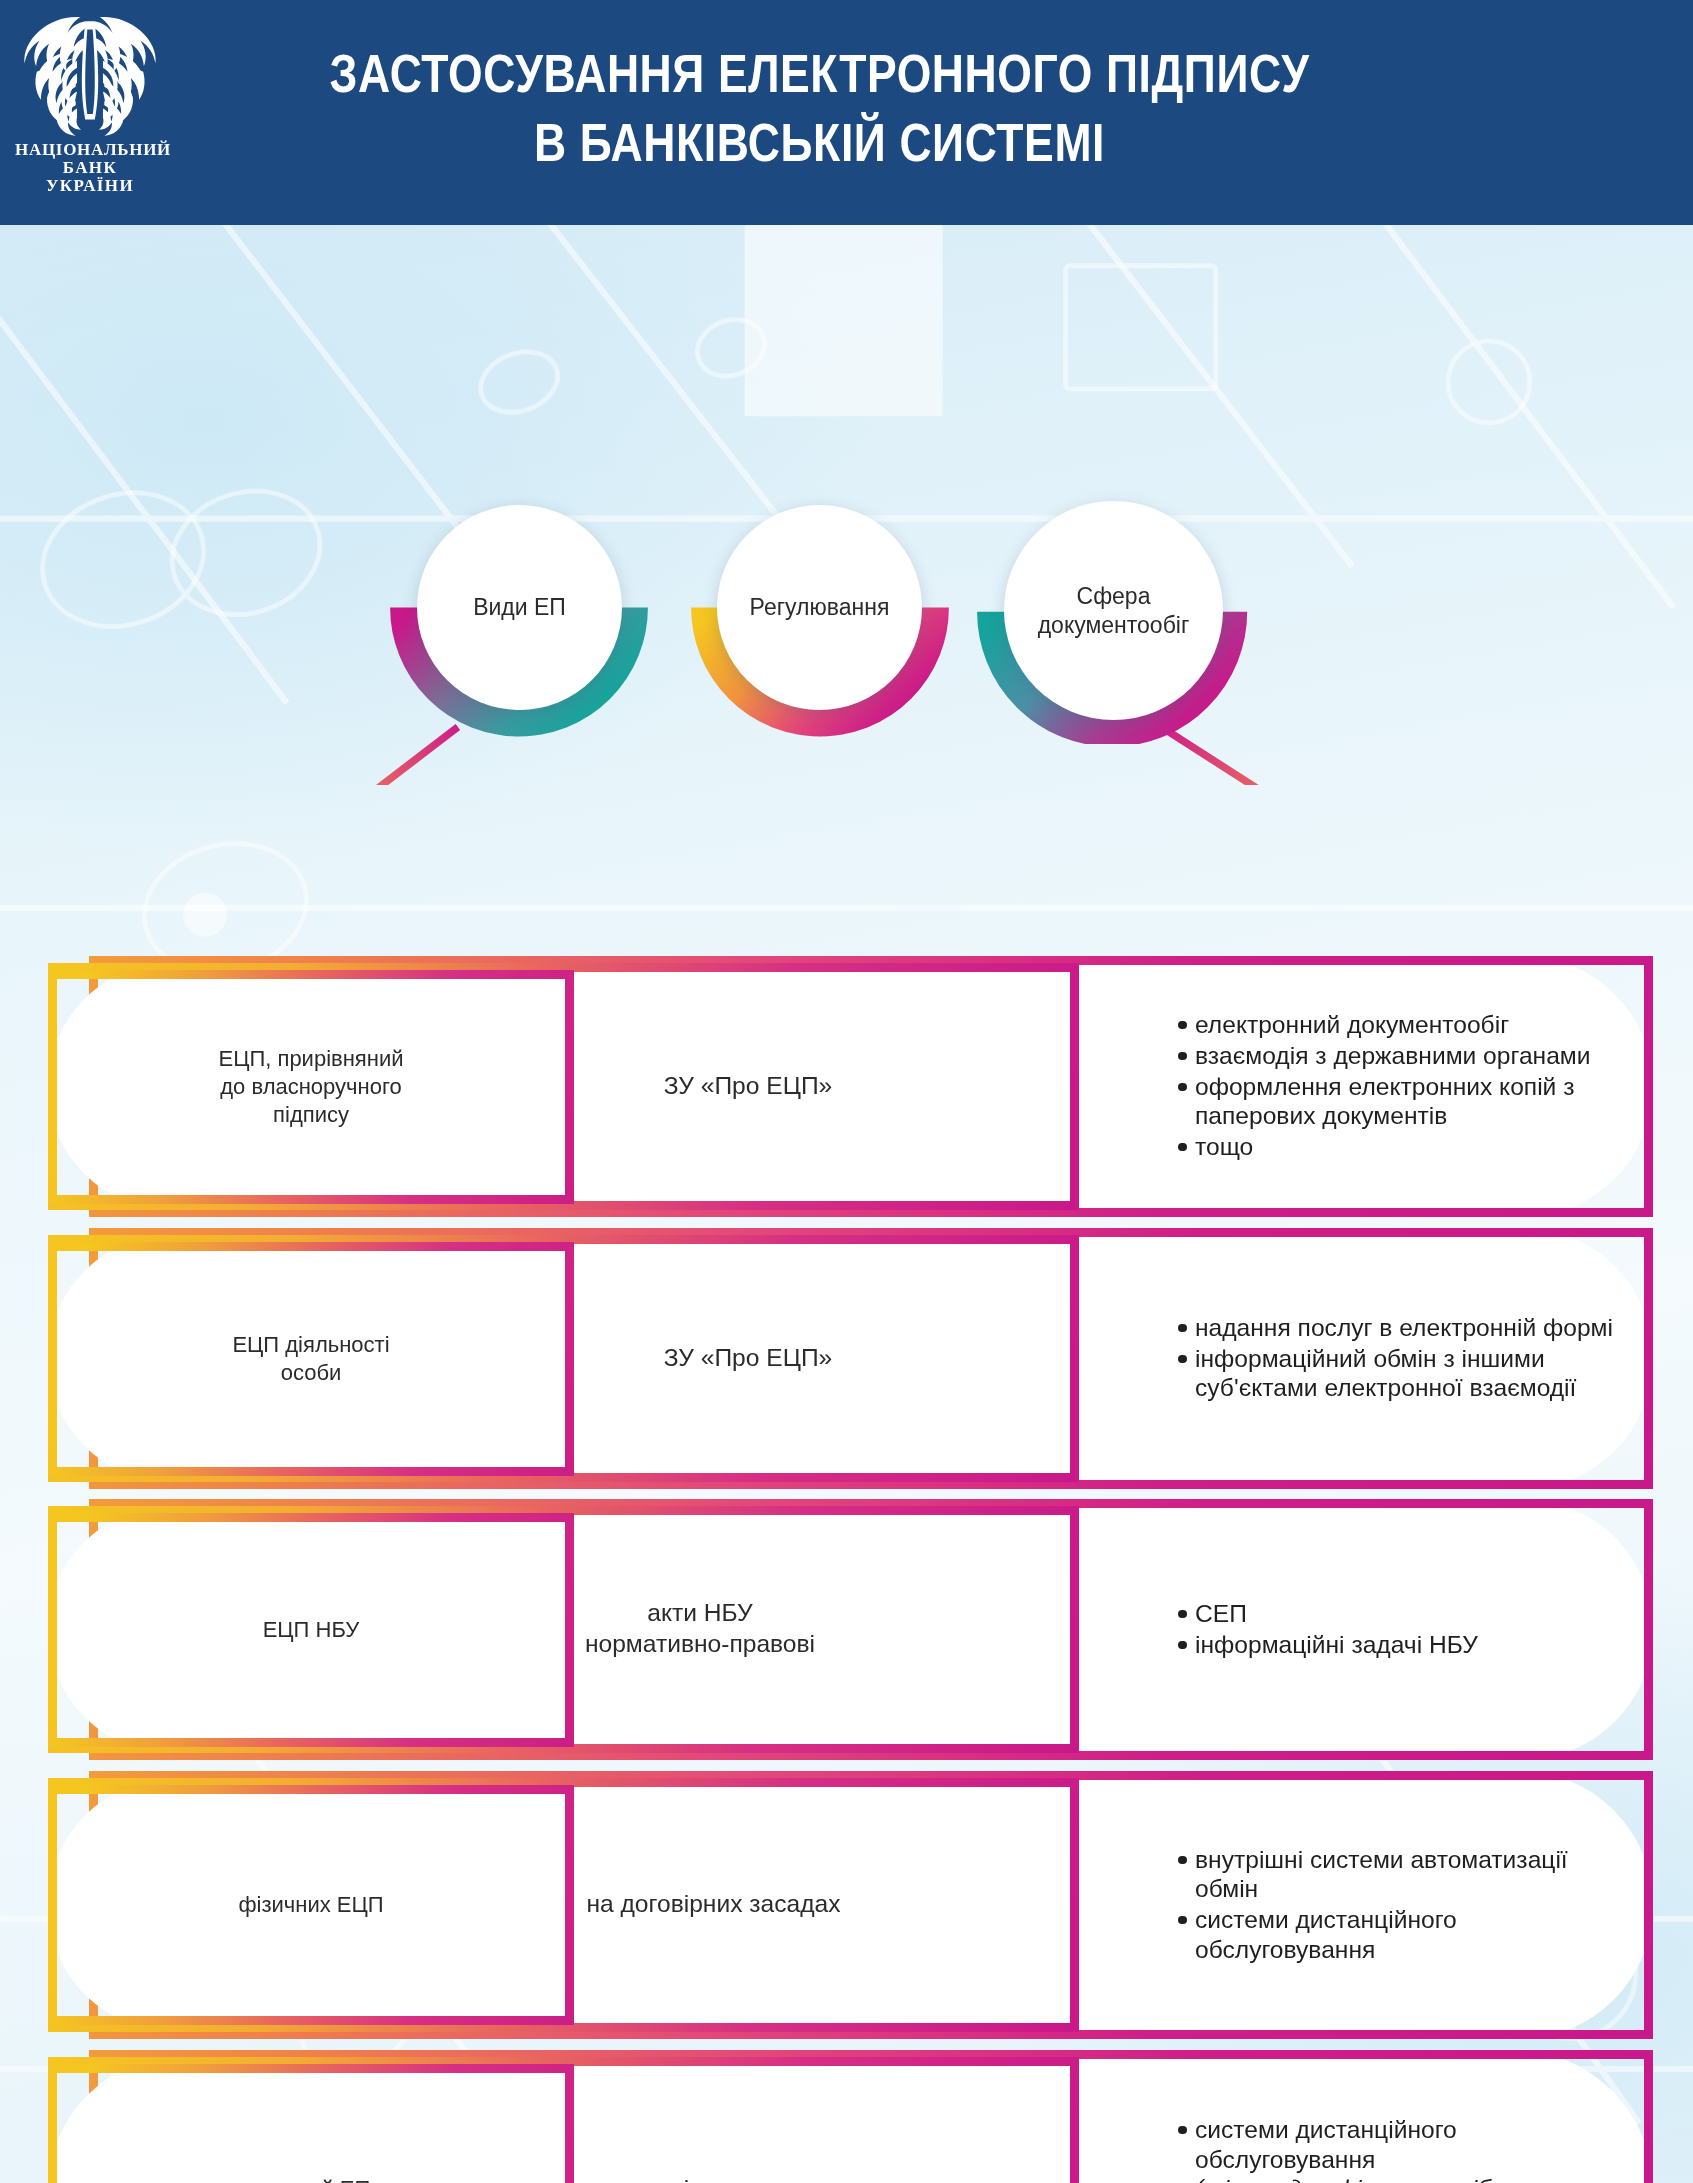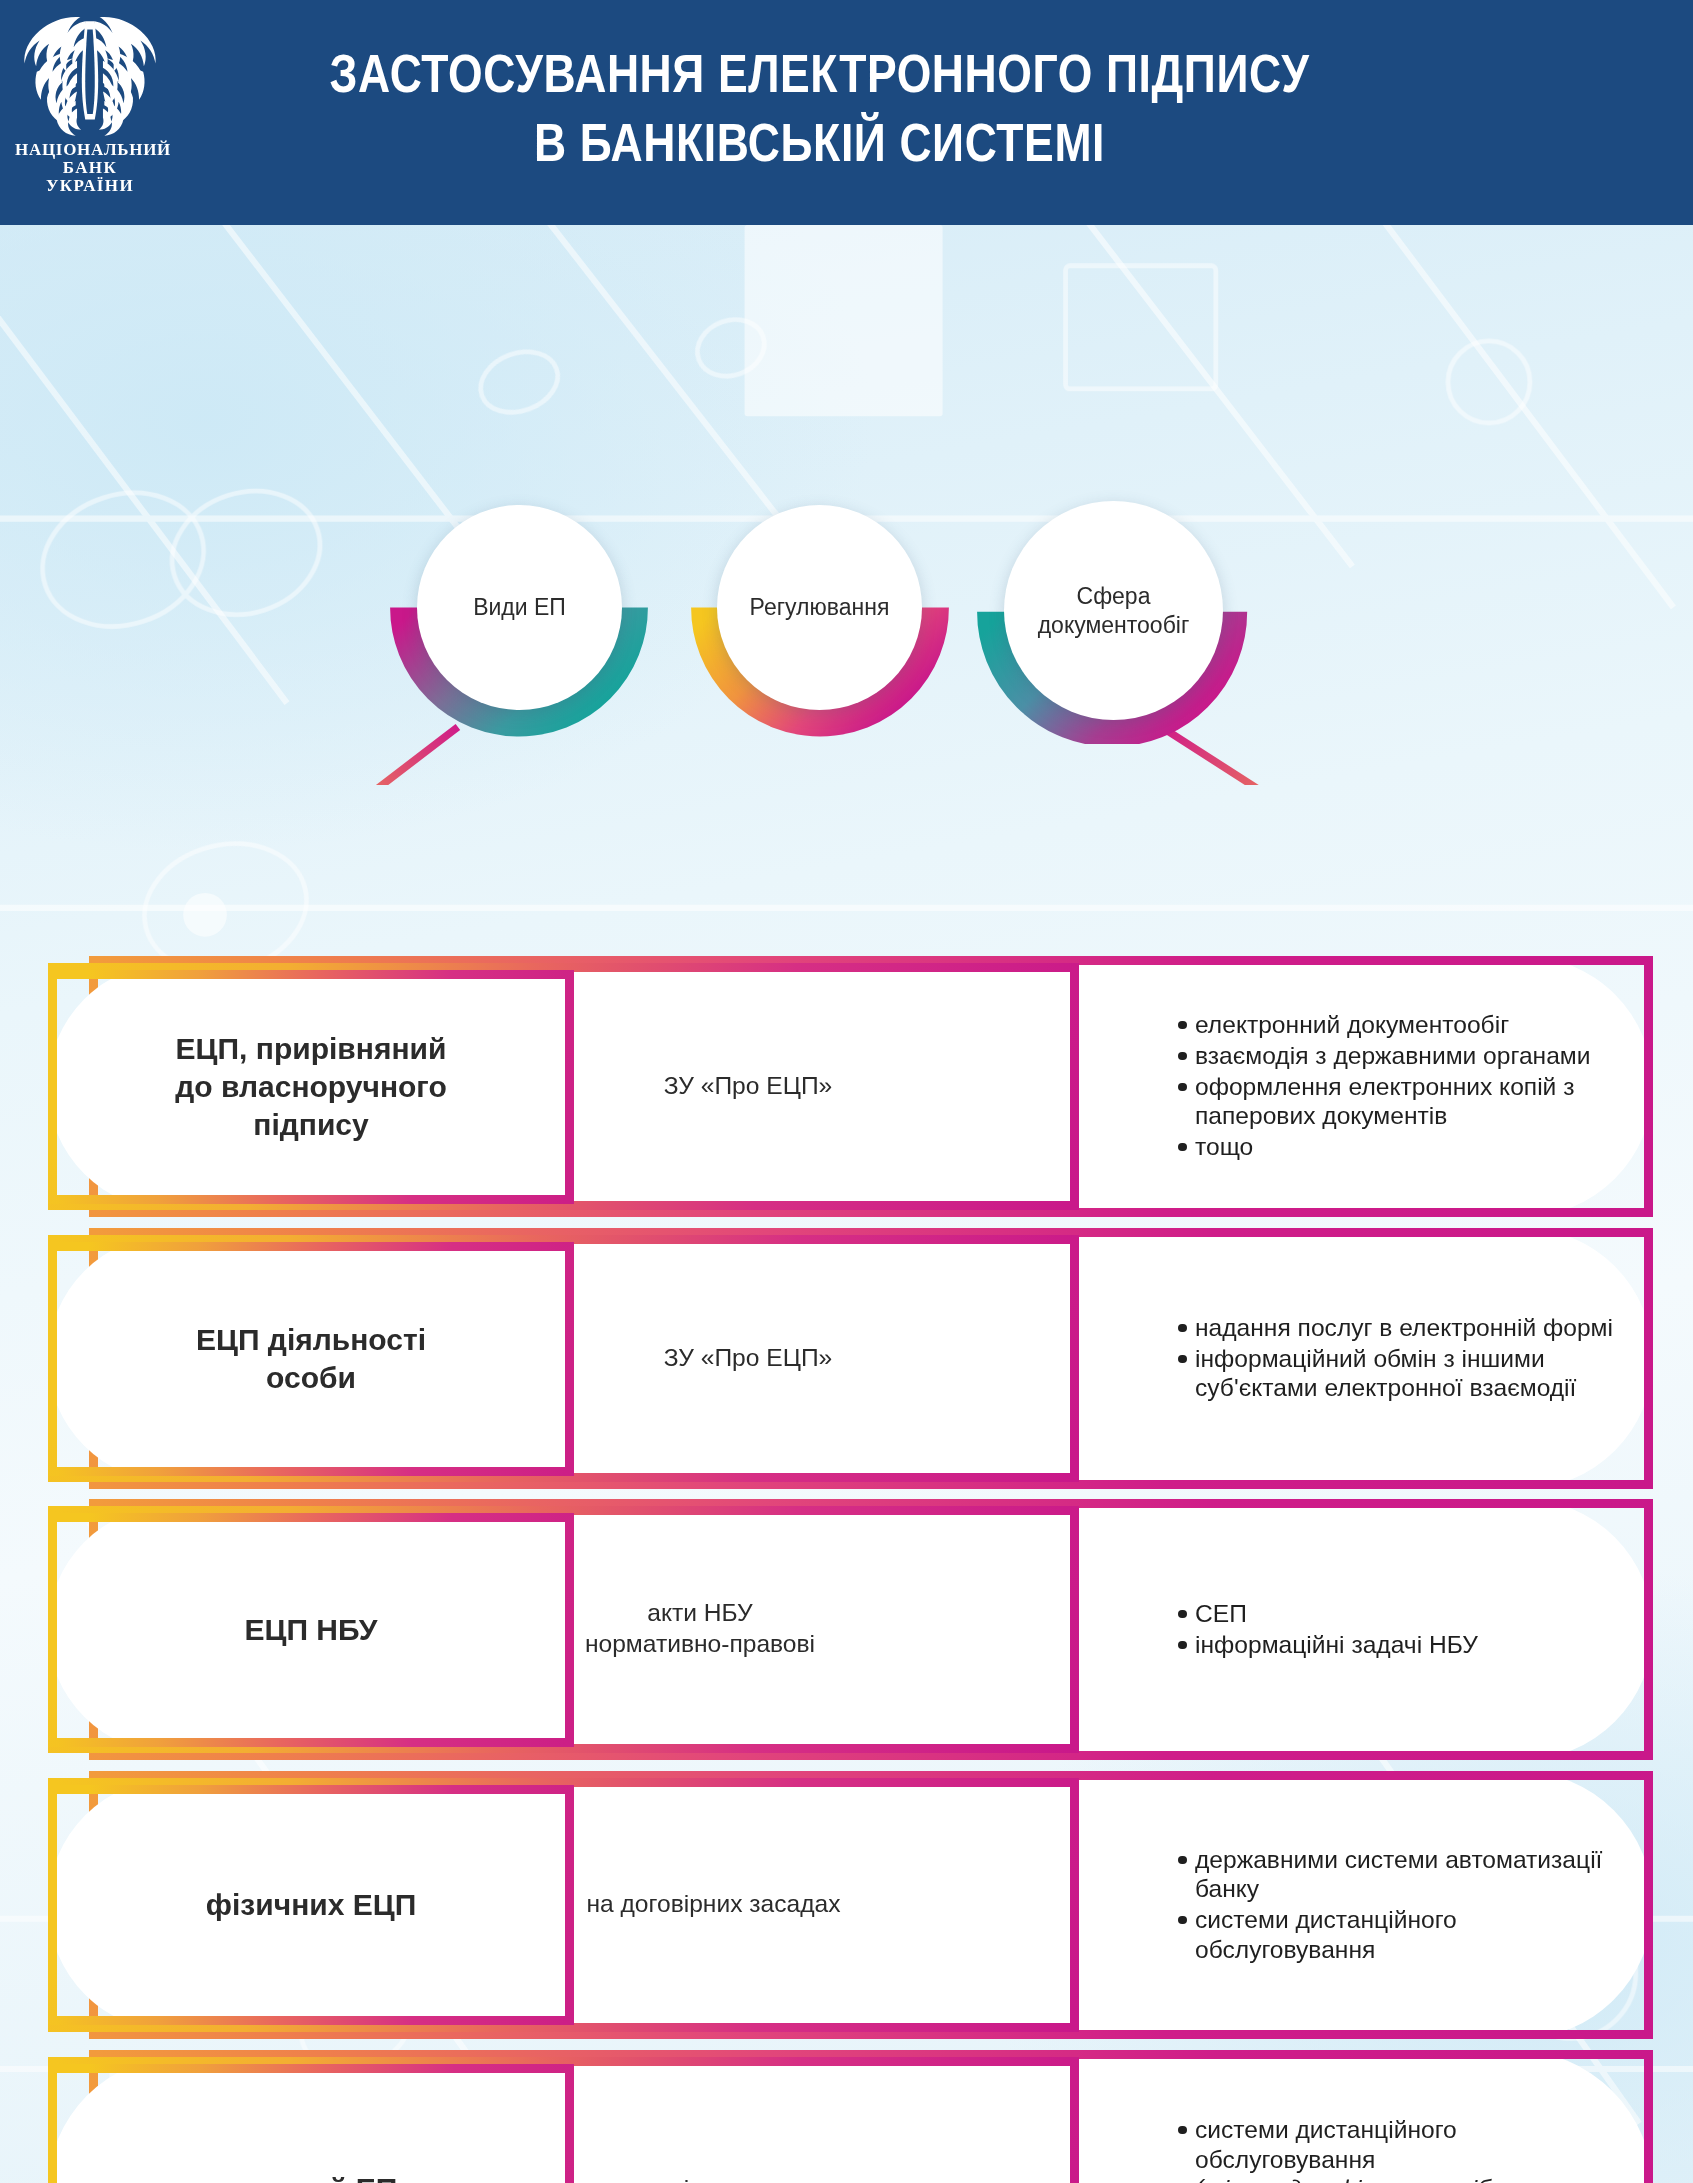"ЕЦП, прирівняний" .cell-text { font-size: 30px -> 22px; font-weight: bold -> normal }
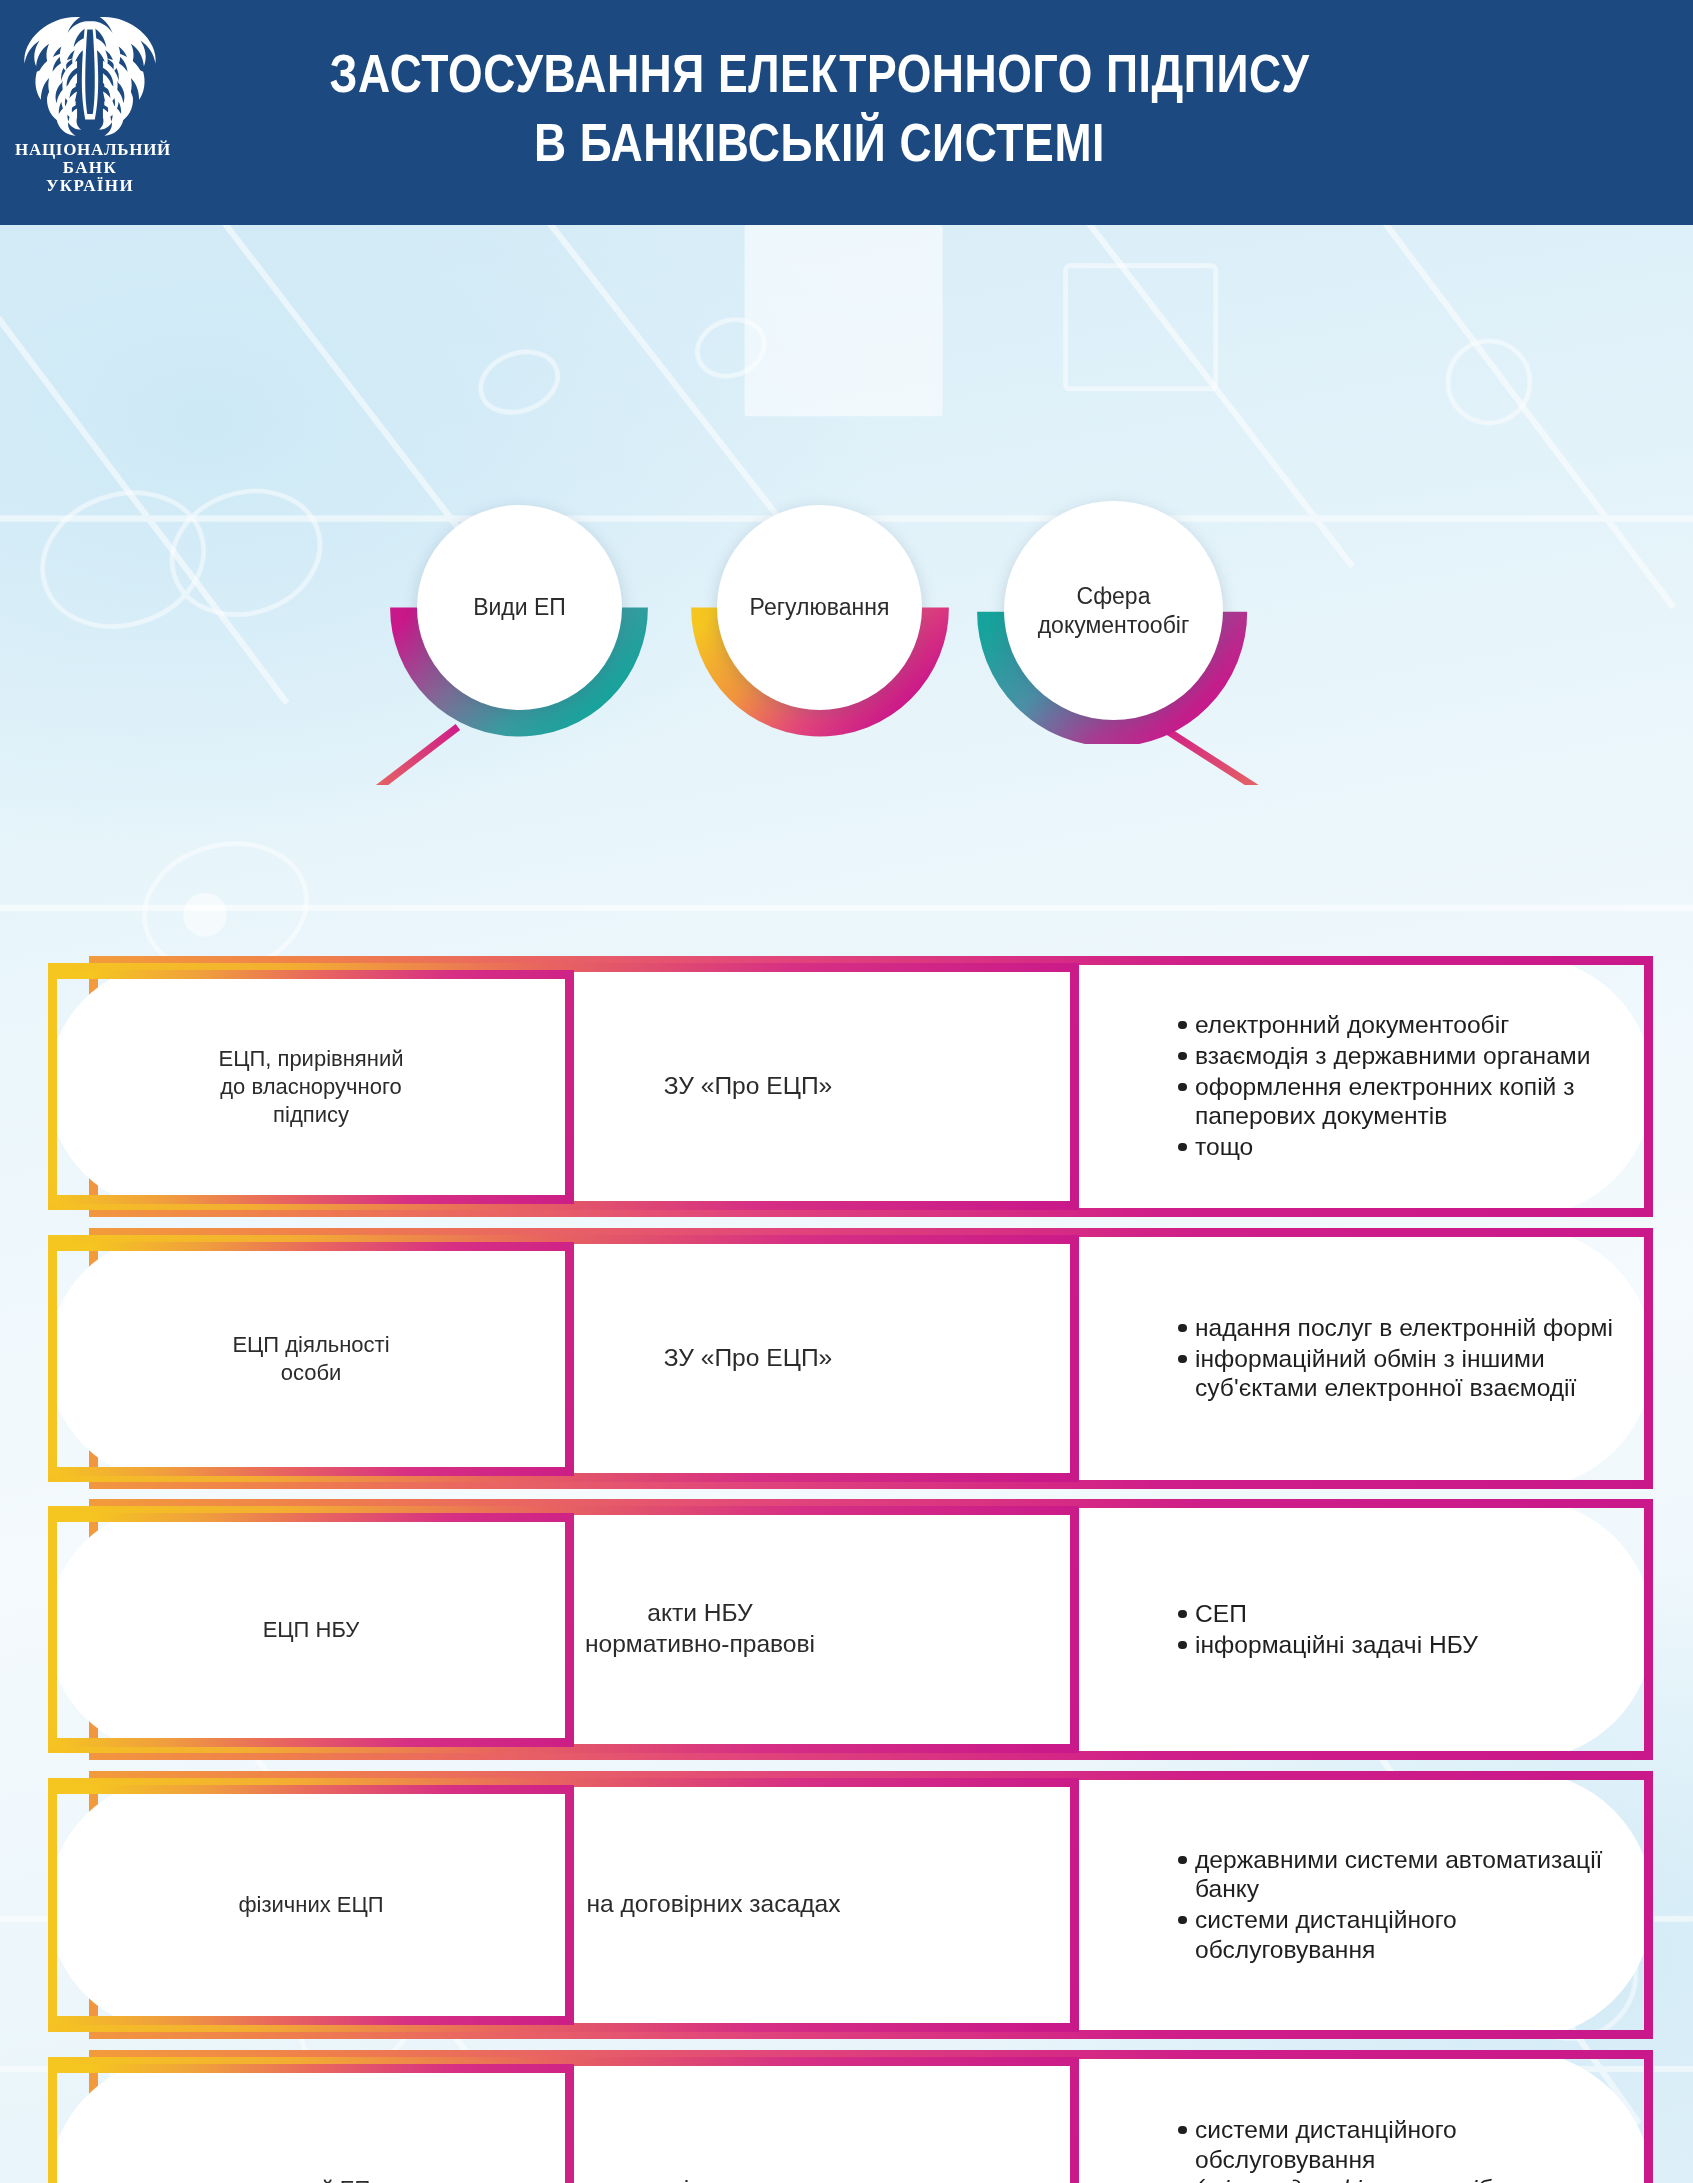"державними системи автоматизації банку" li { text: державними системи автоматизації банку -> внутрішні системи автоматизації обмін }
